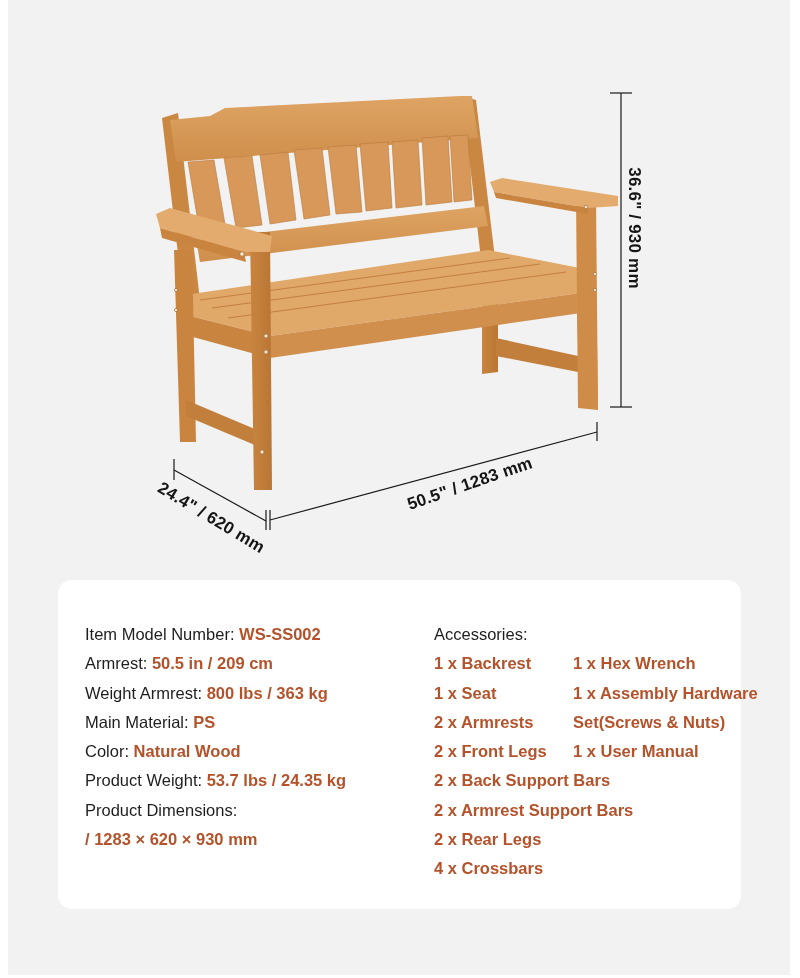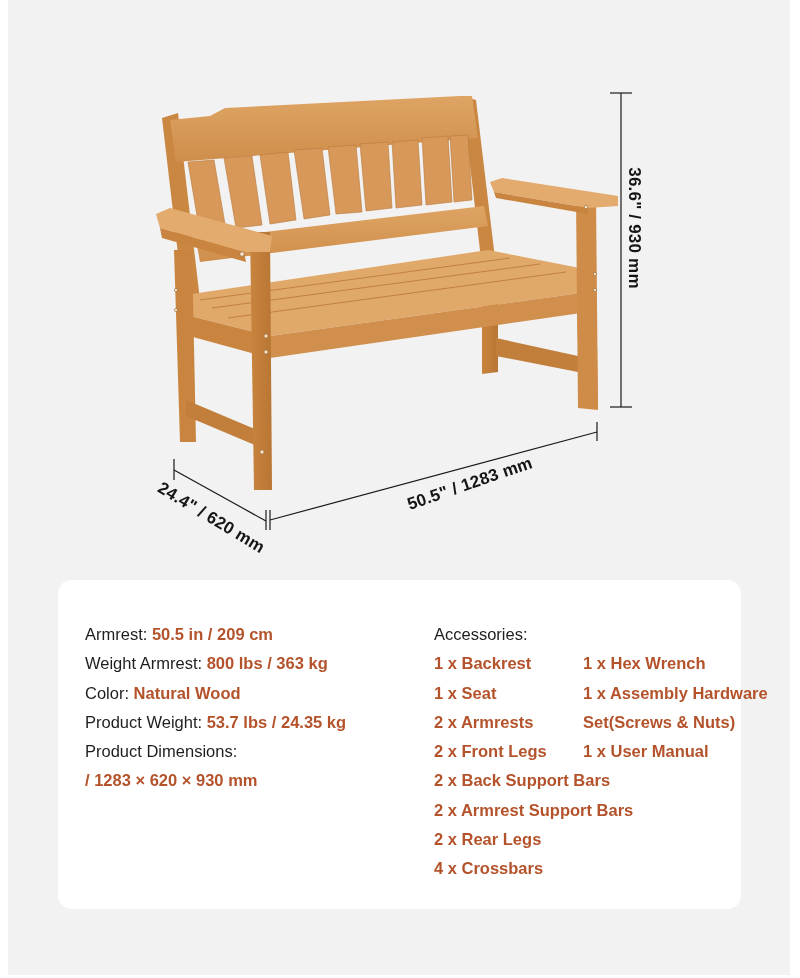"Item Model Number: WS-SS002" div.row { html: none -> <div> <span>Item Model Number: </span><span>WS-SS002</span> </div> }
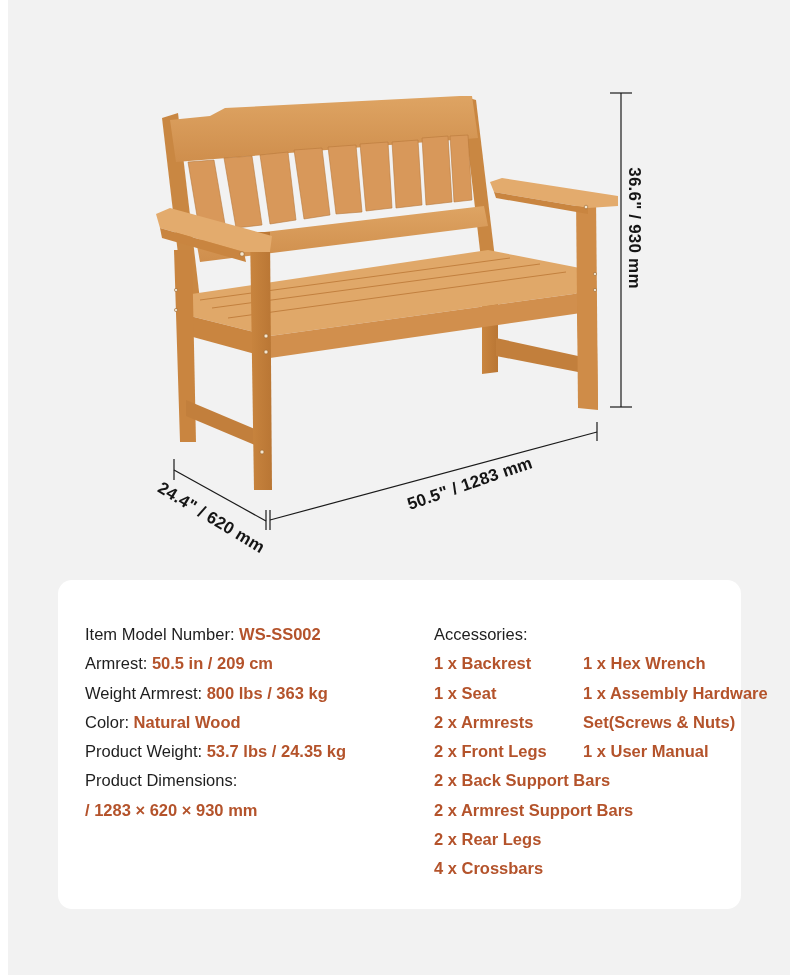"1 x Hex Wrench" .acc-b { left: 149px -> 139px }
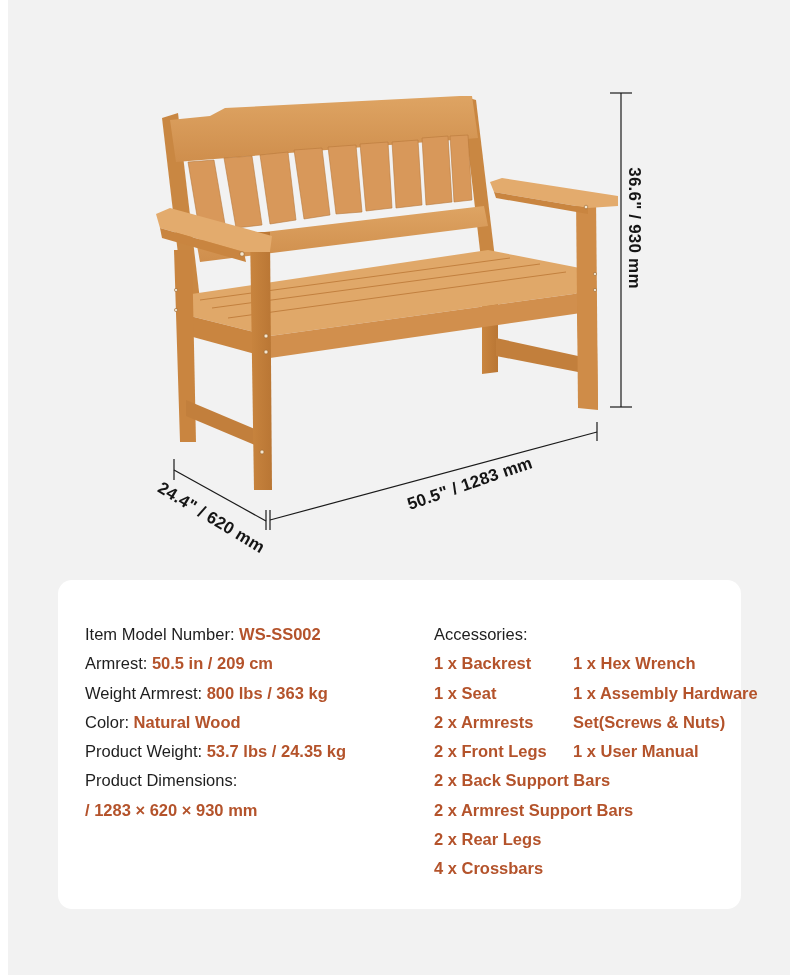"Main Material: PS" div.row { html: none -> <div> <span>Main Material: </span><span>PS</span> </div> }
